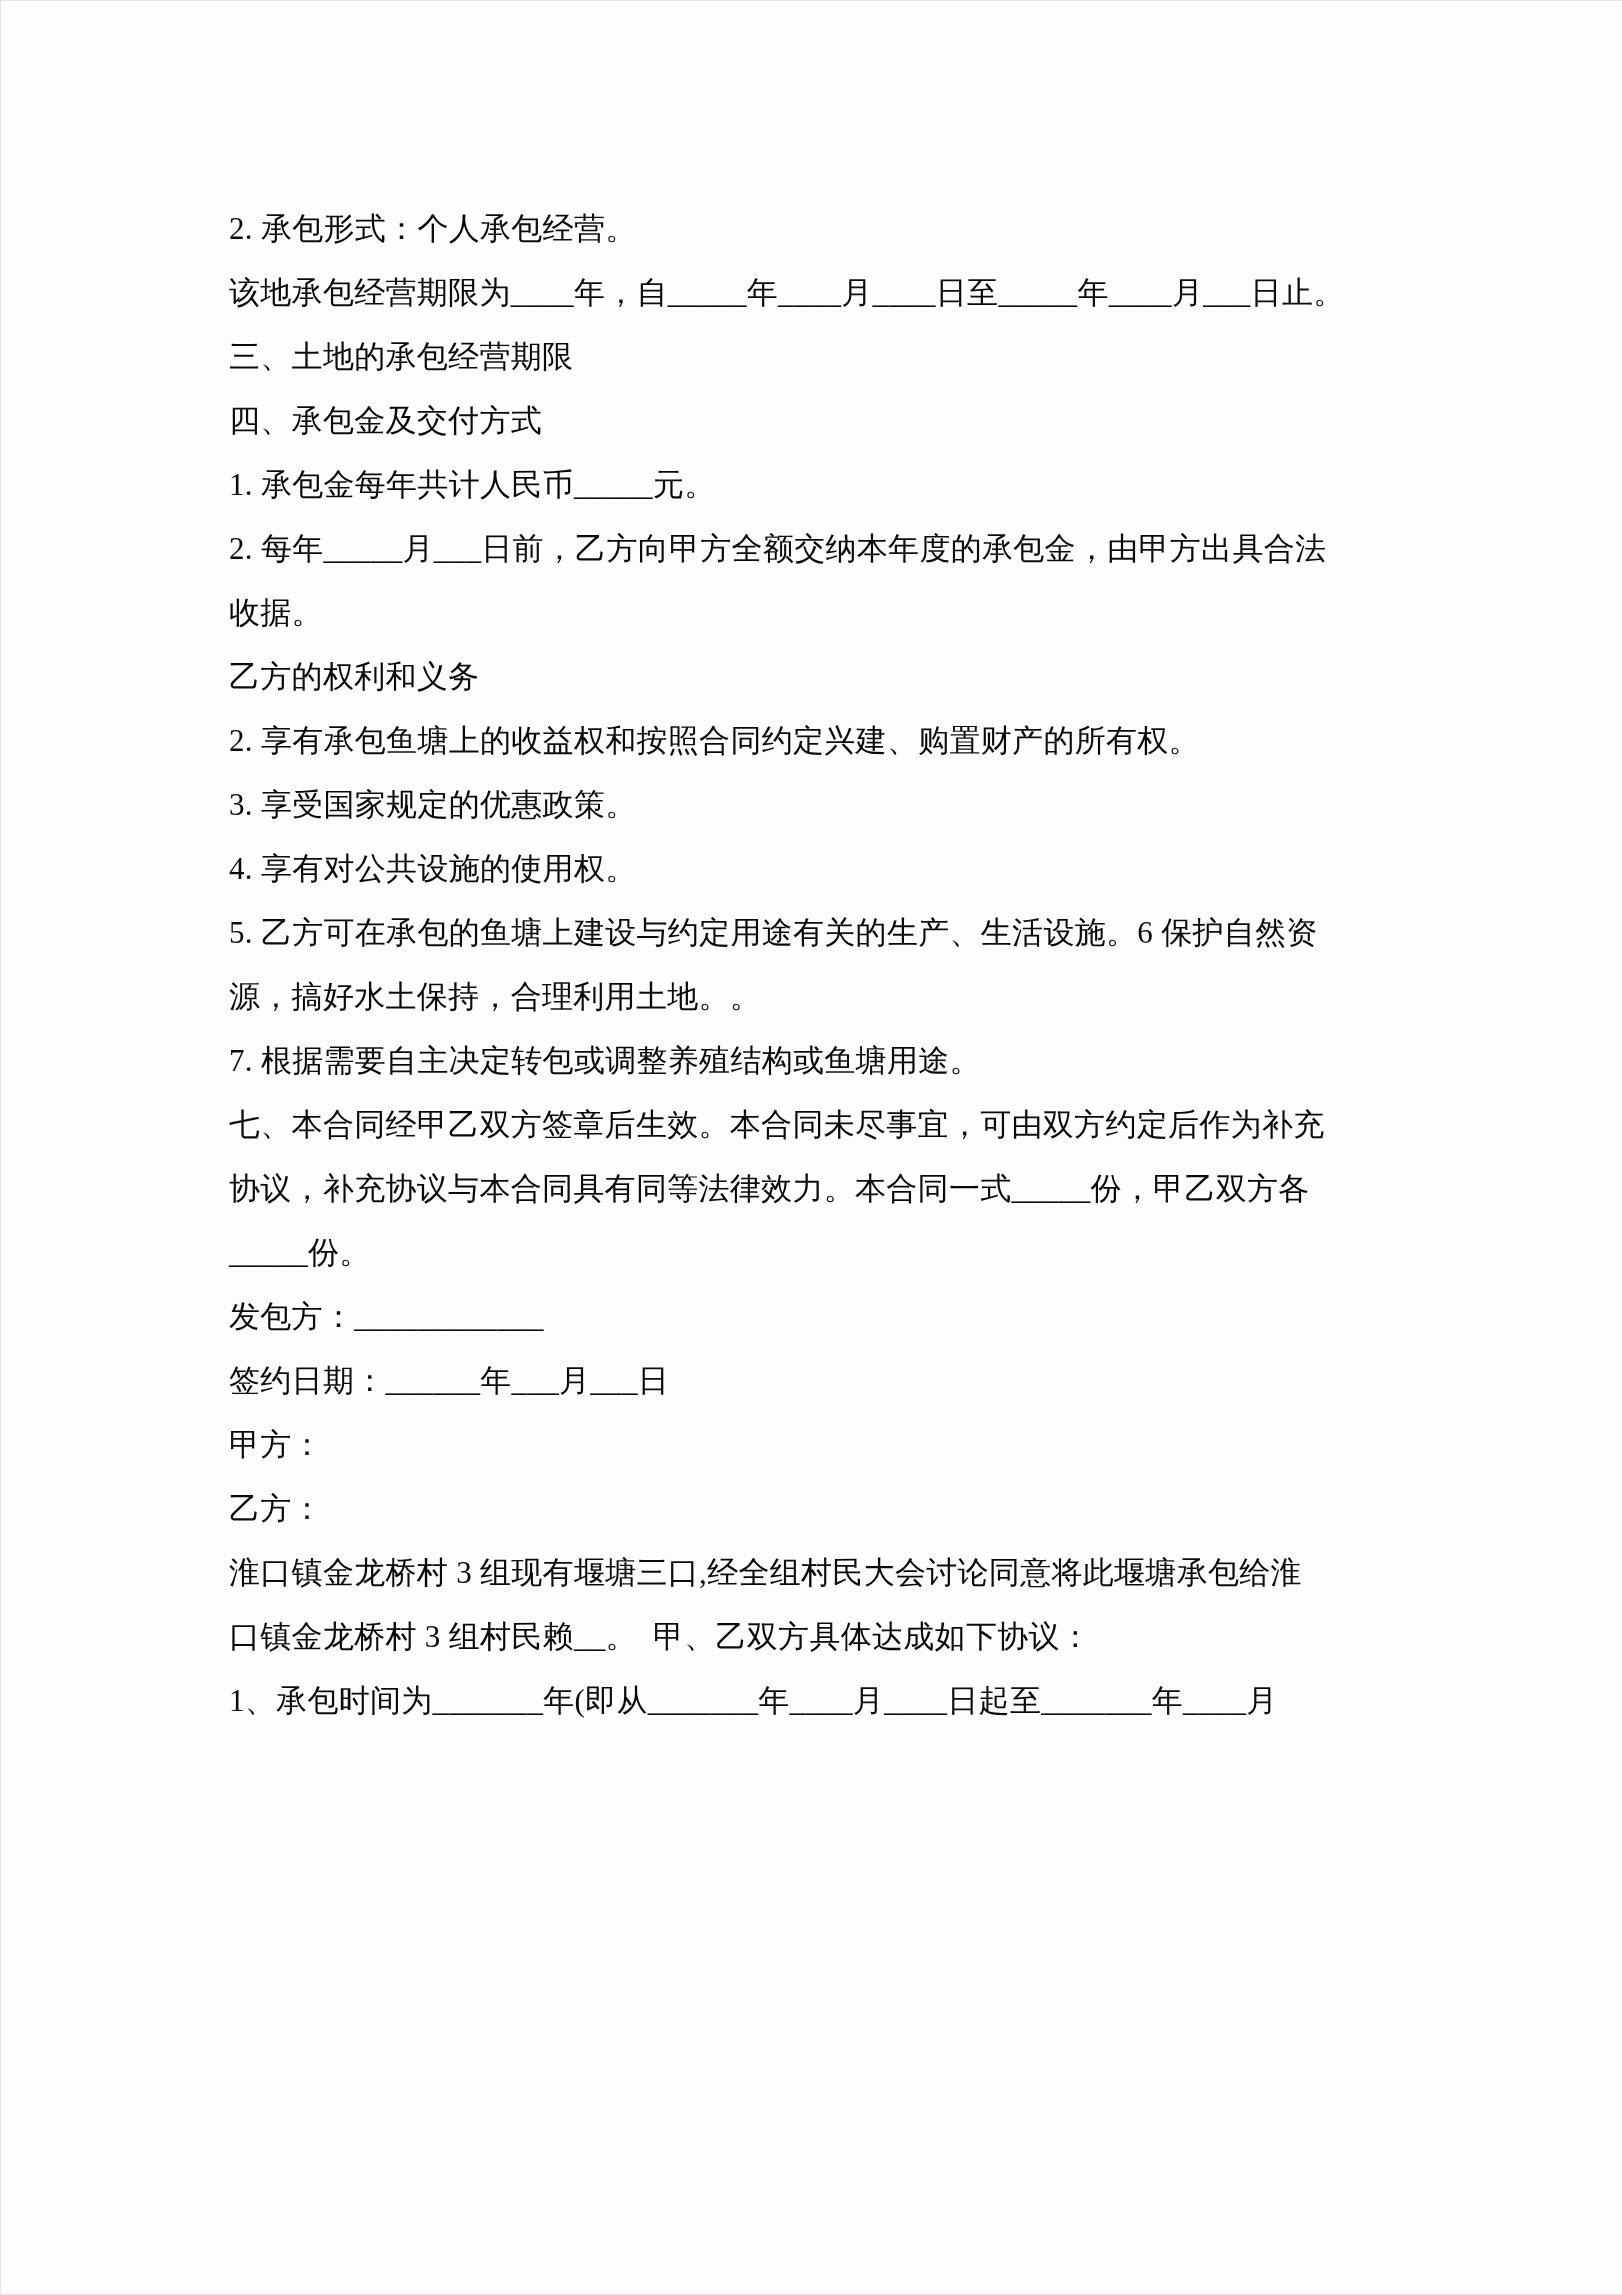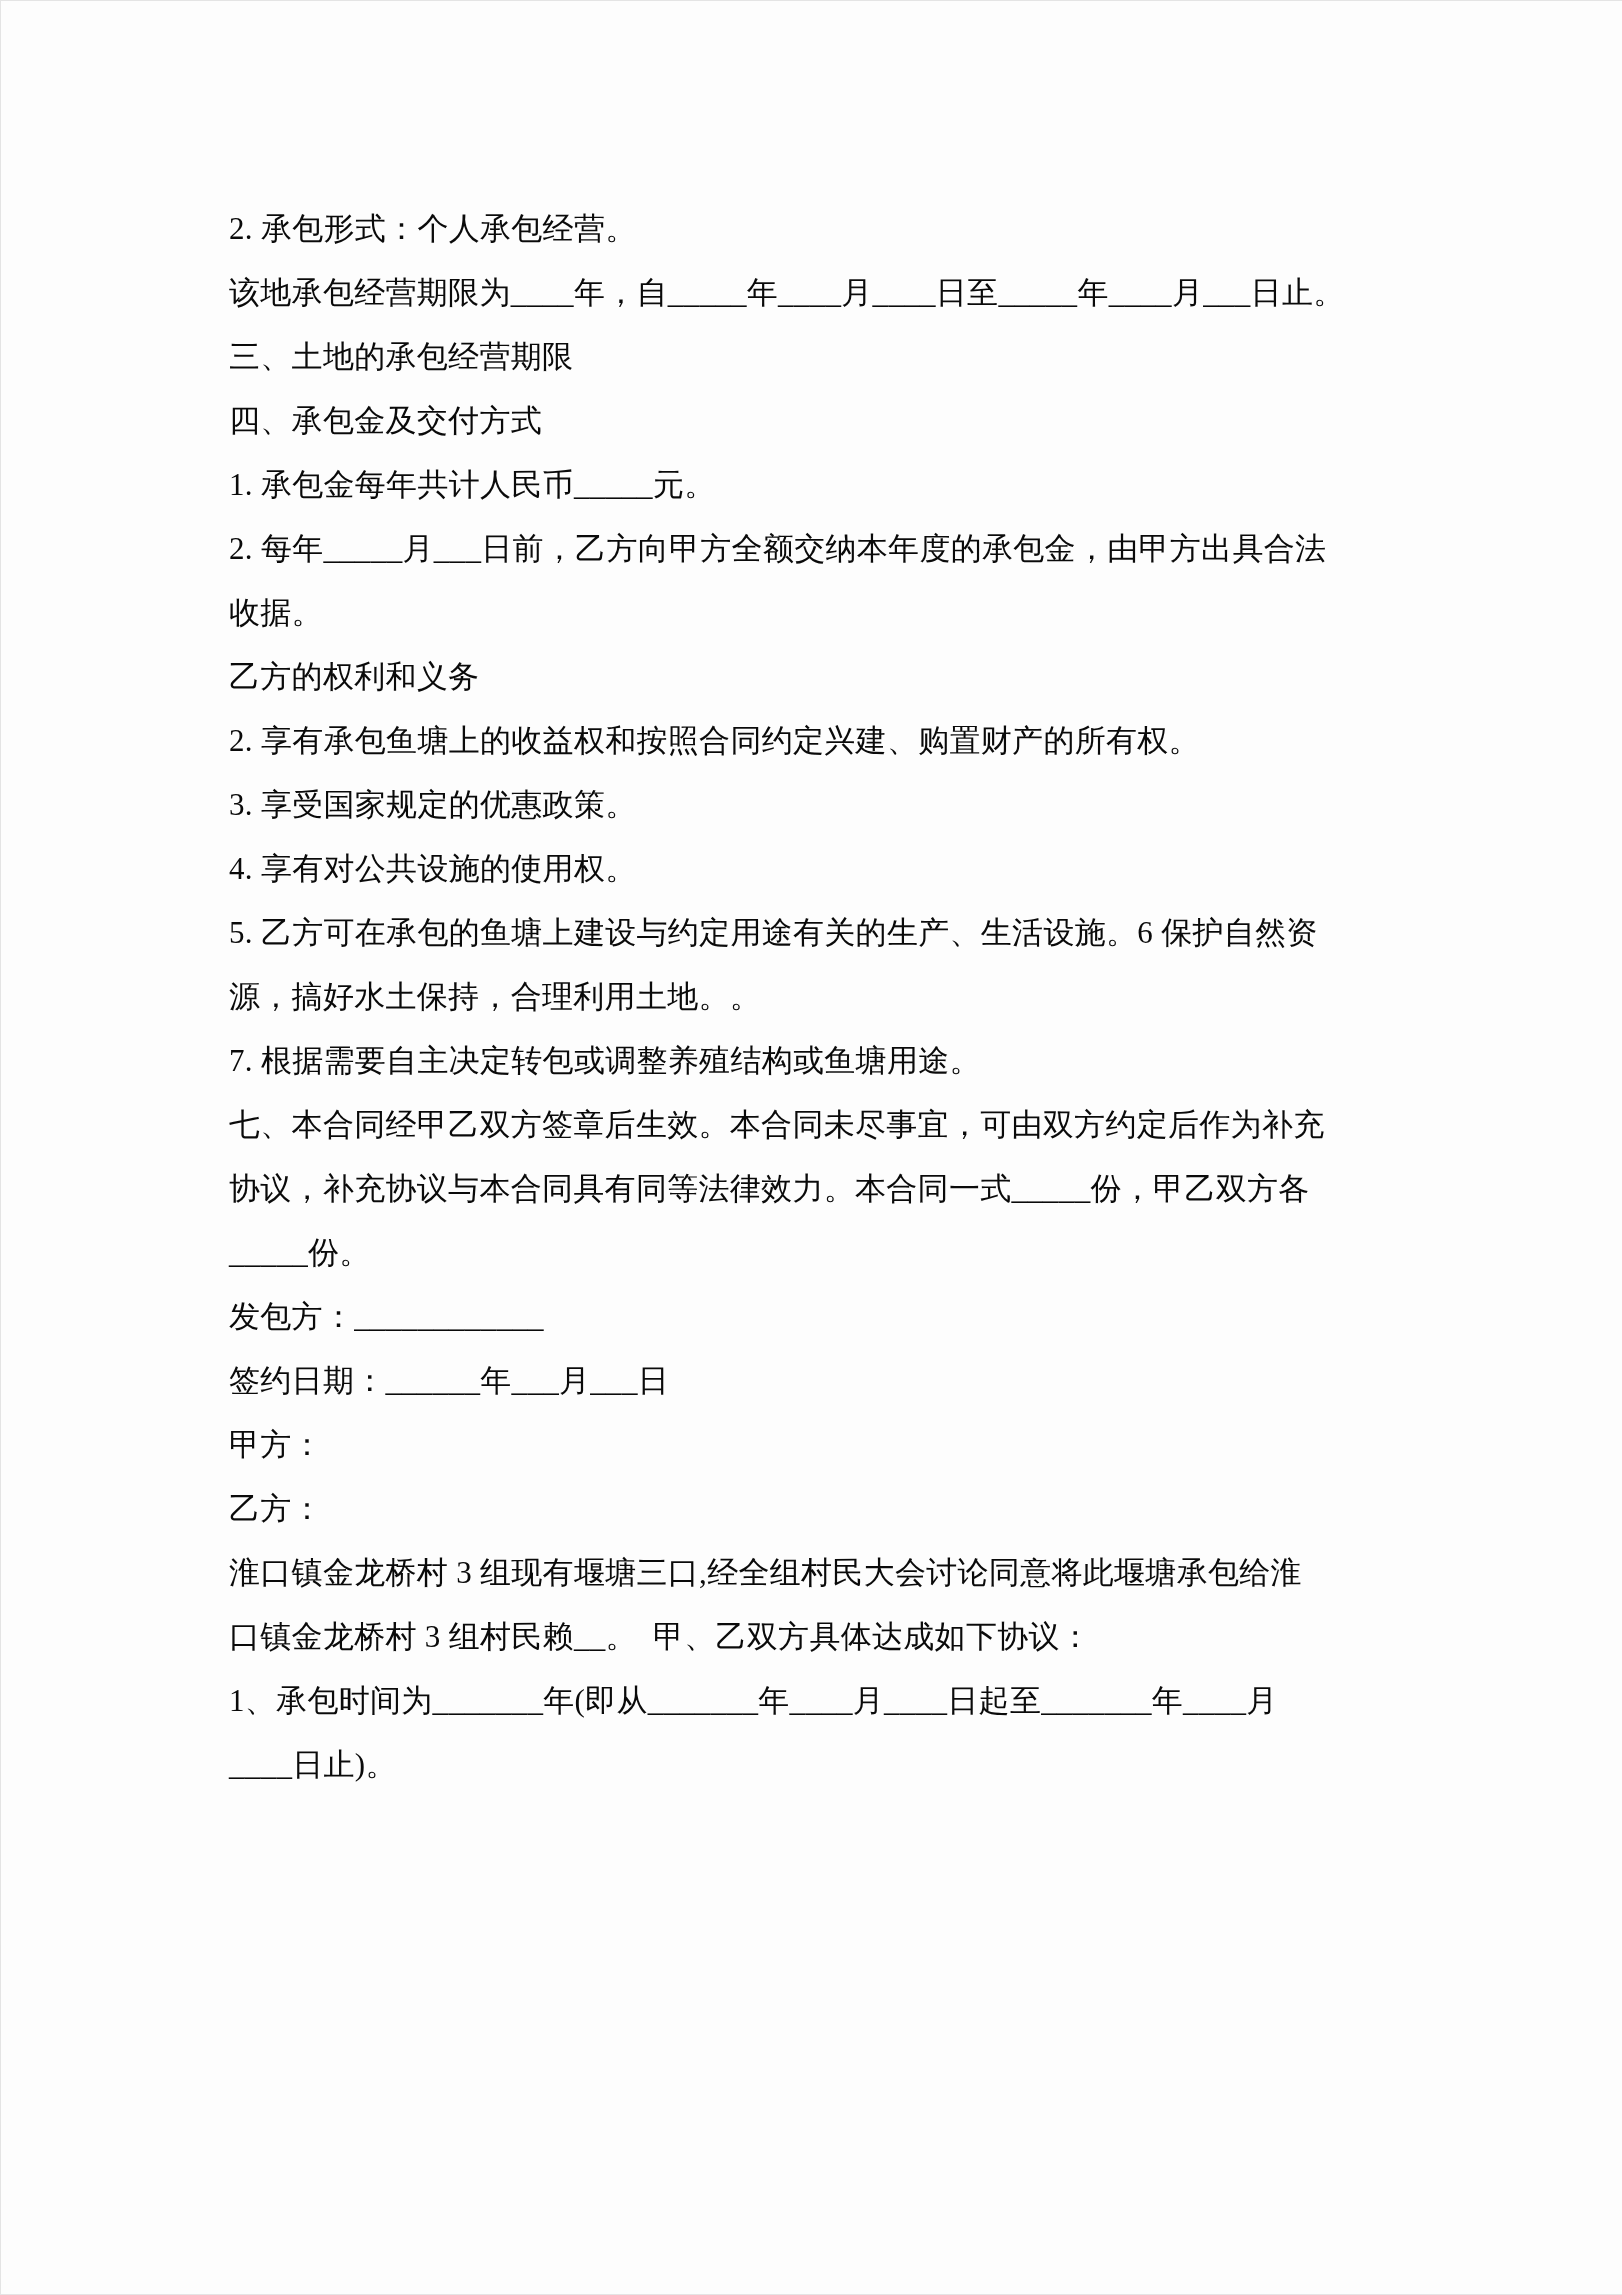"____日止)。" p.line { html: <p>____日止)。</p> -> none }
